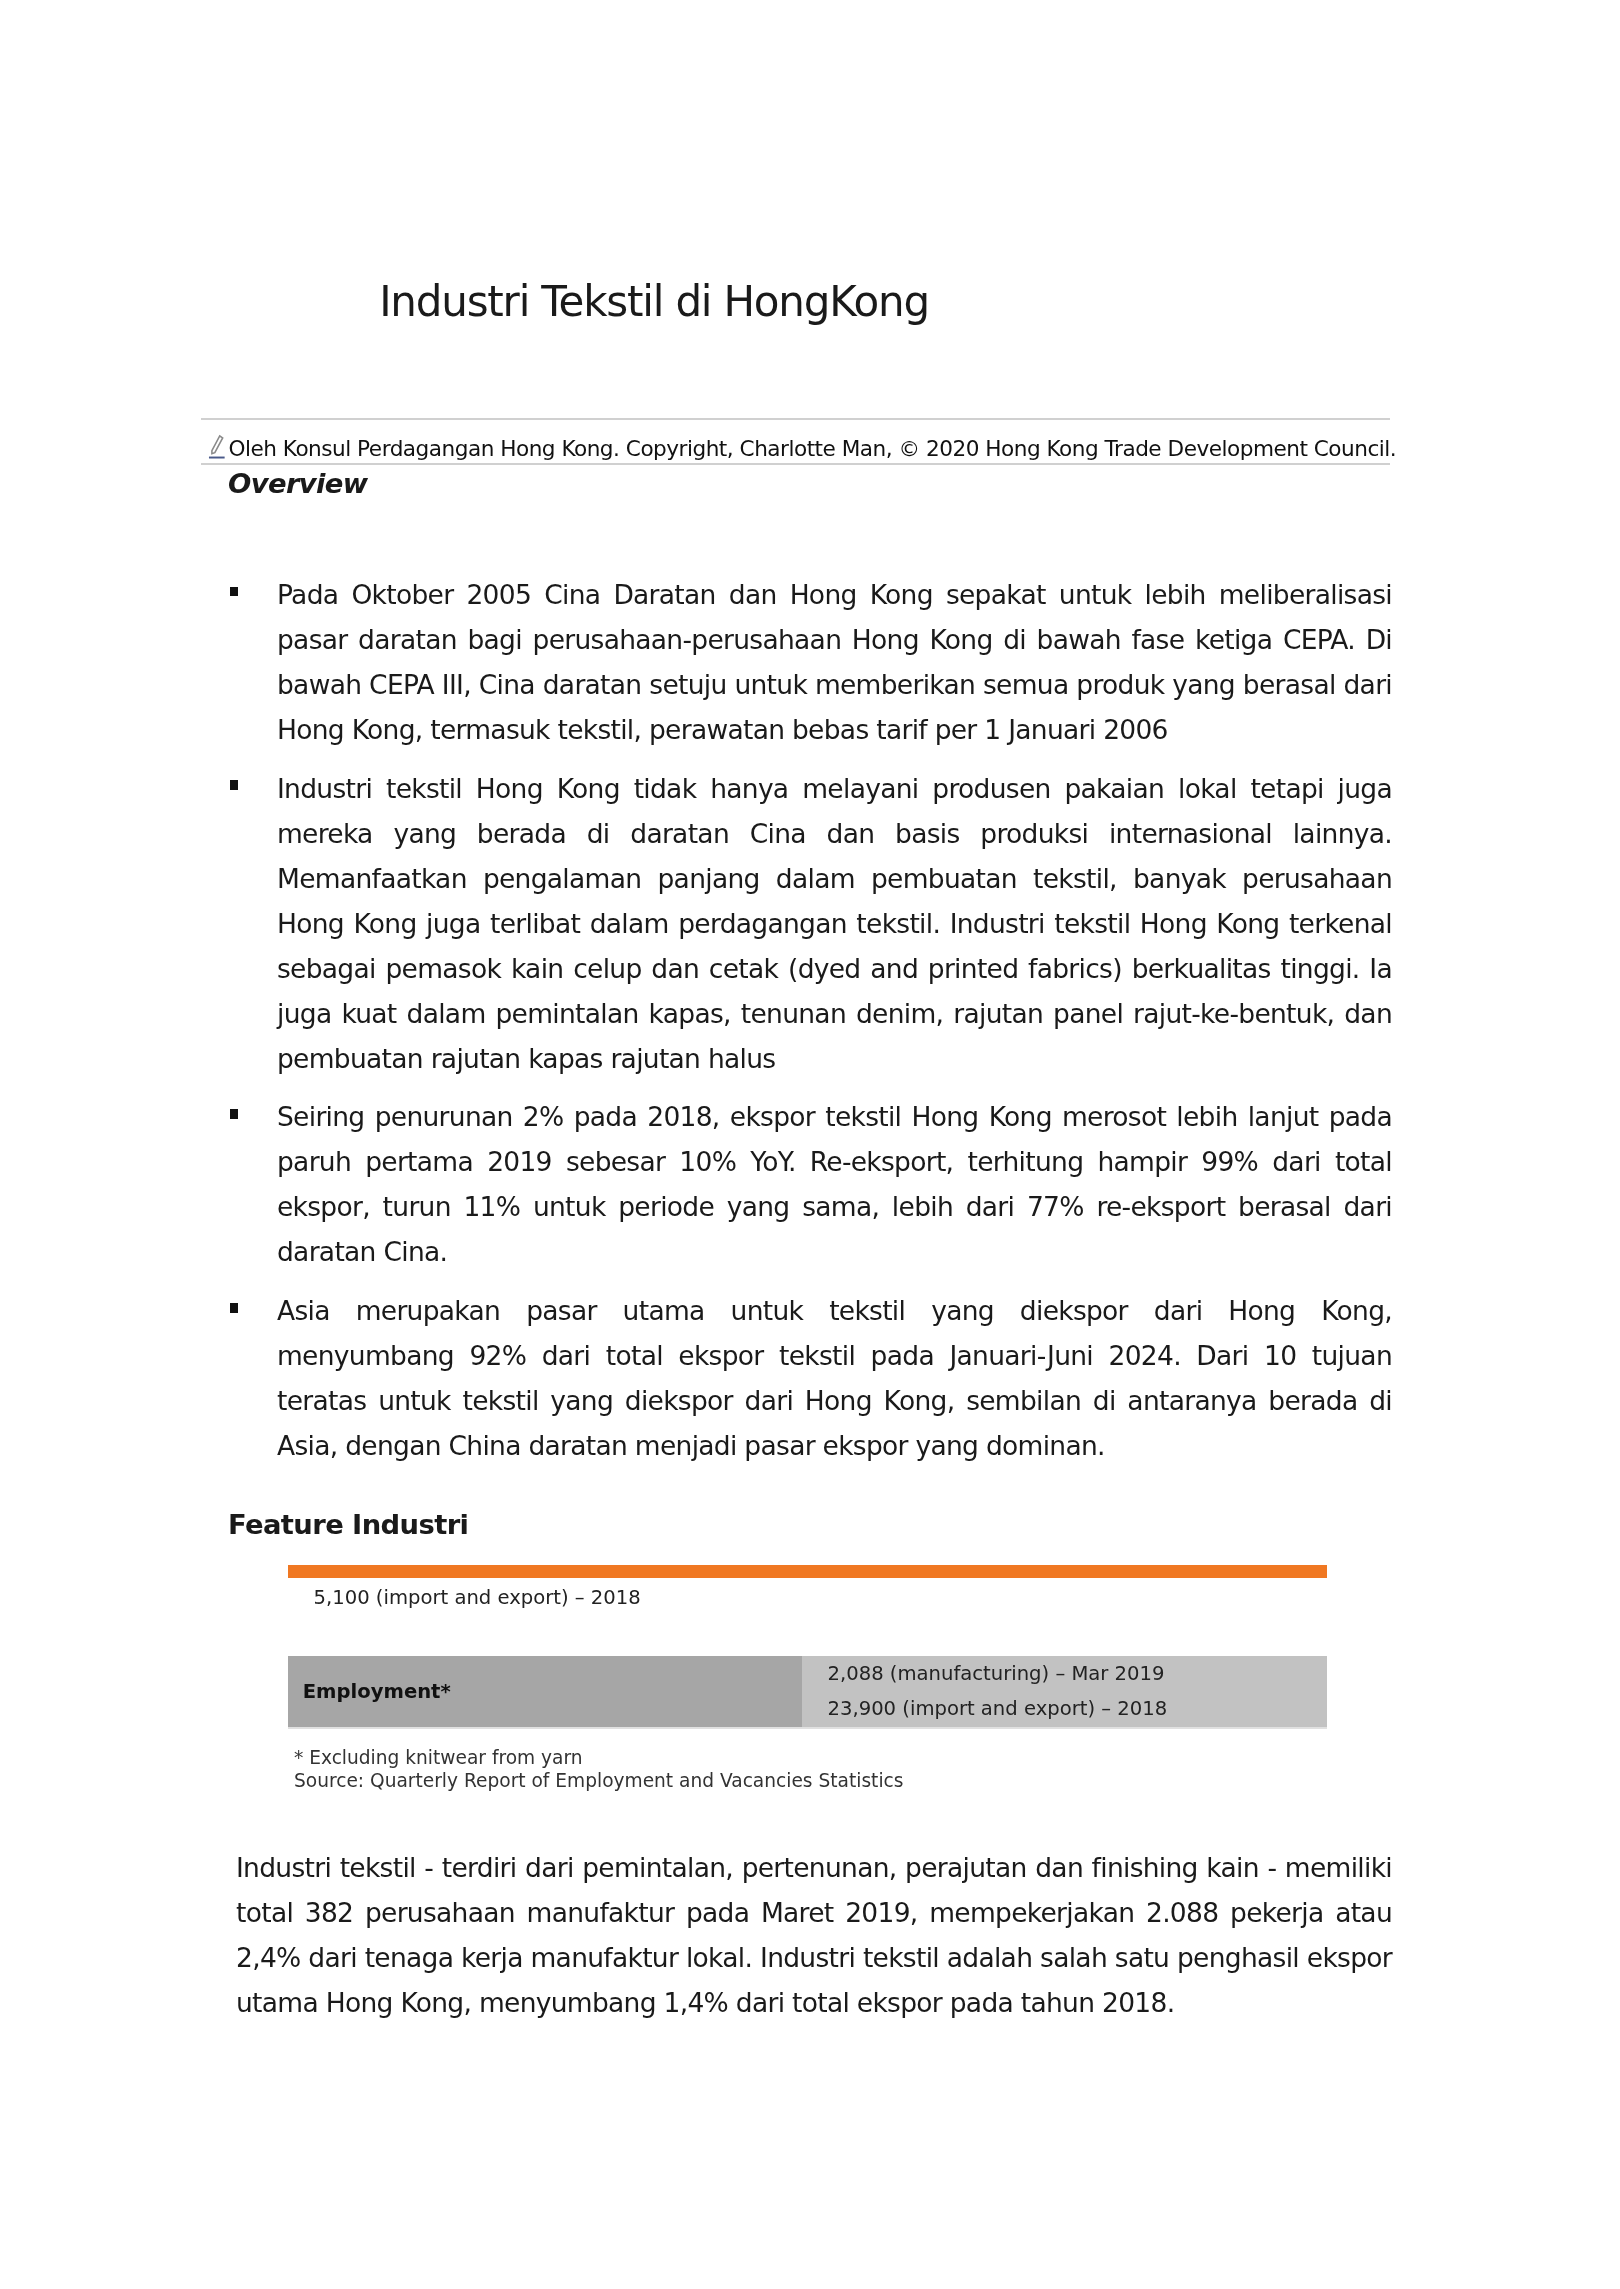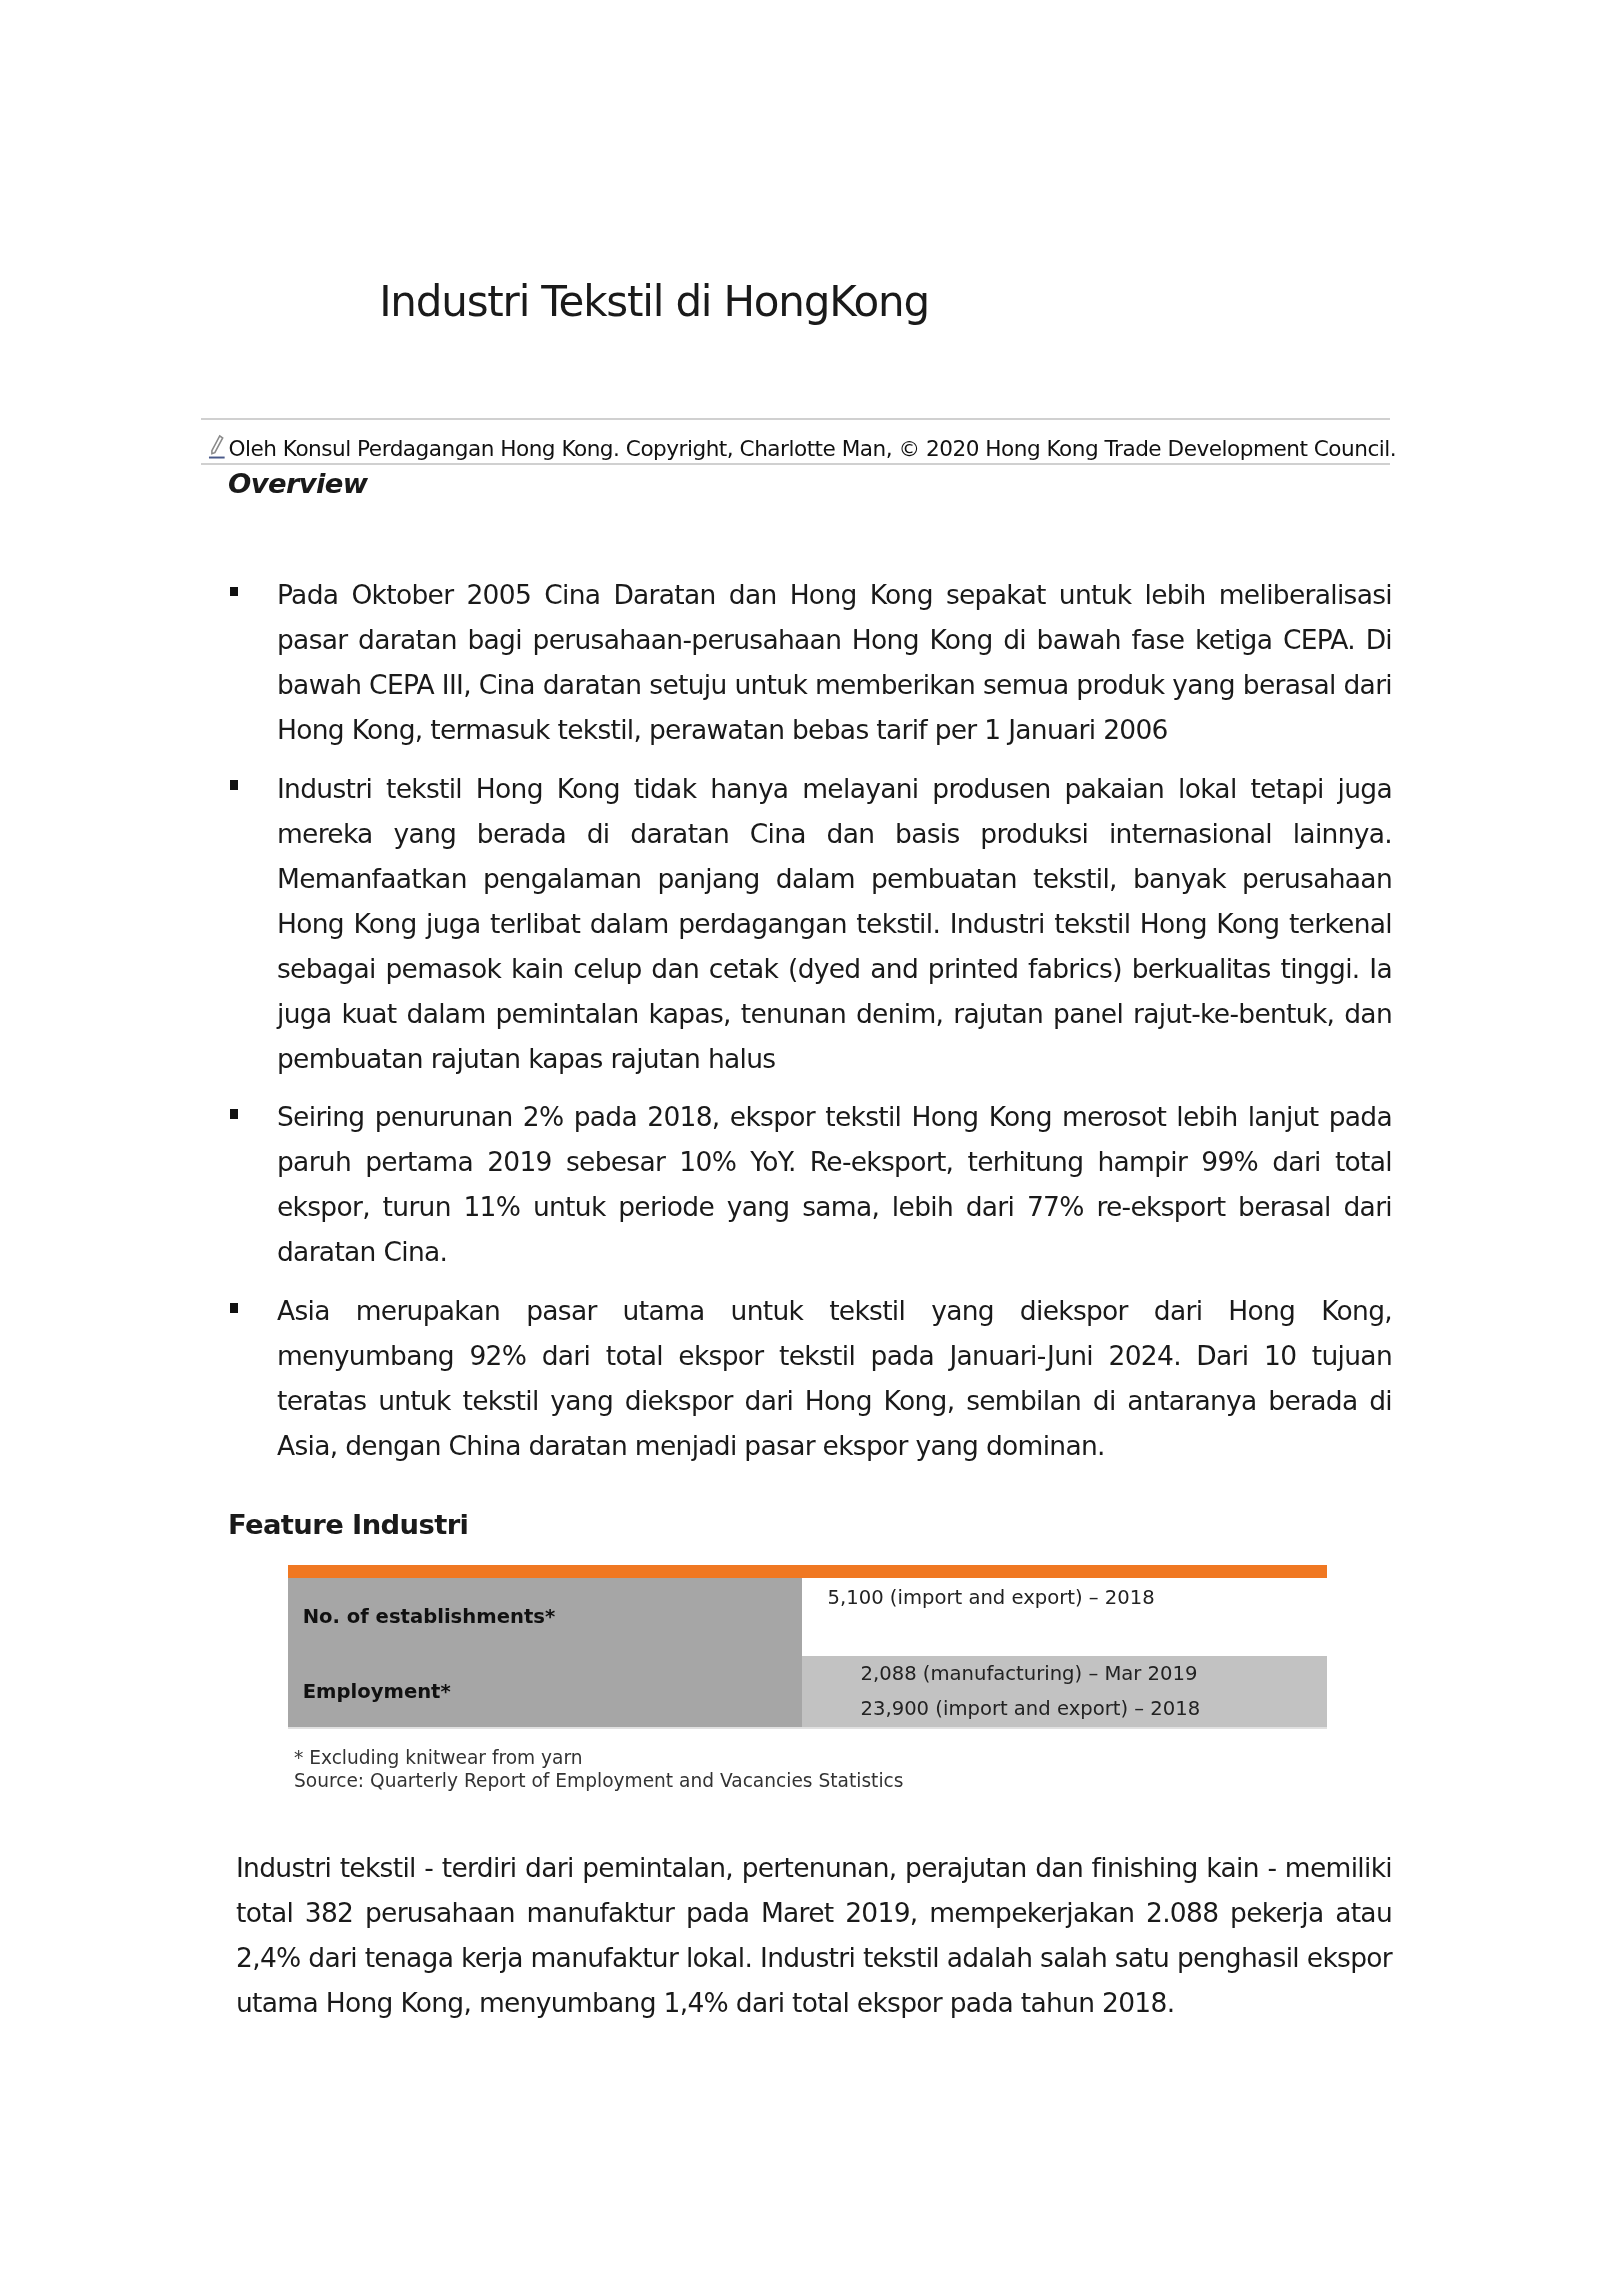"No. of establishments*" div.tlabel { html: <div>No. of establishments*</div> -> none }
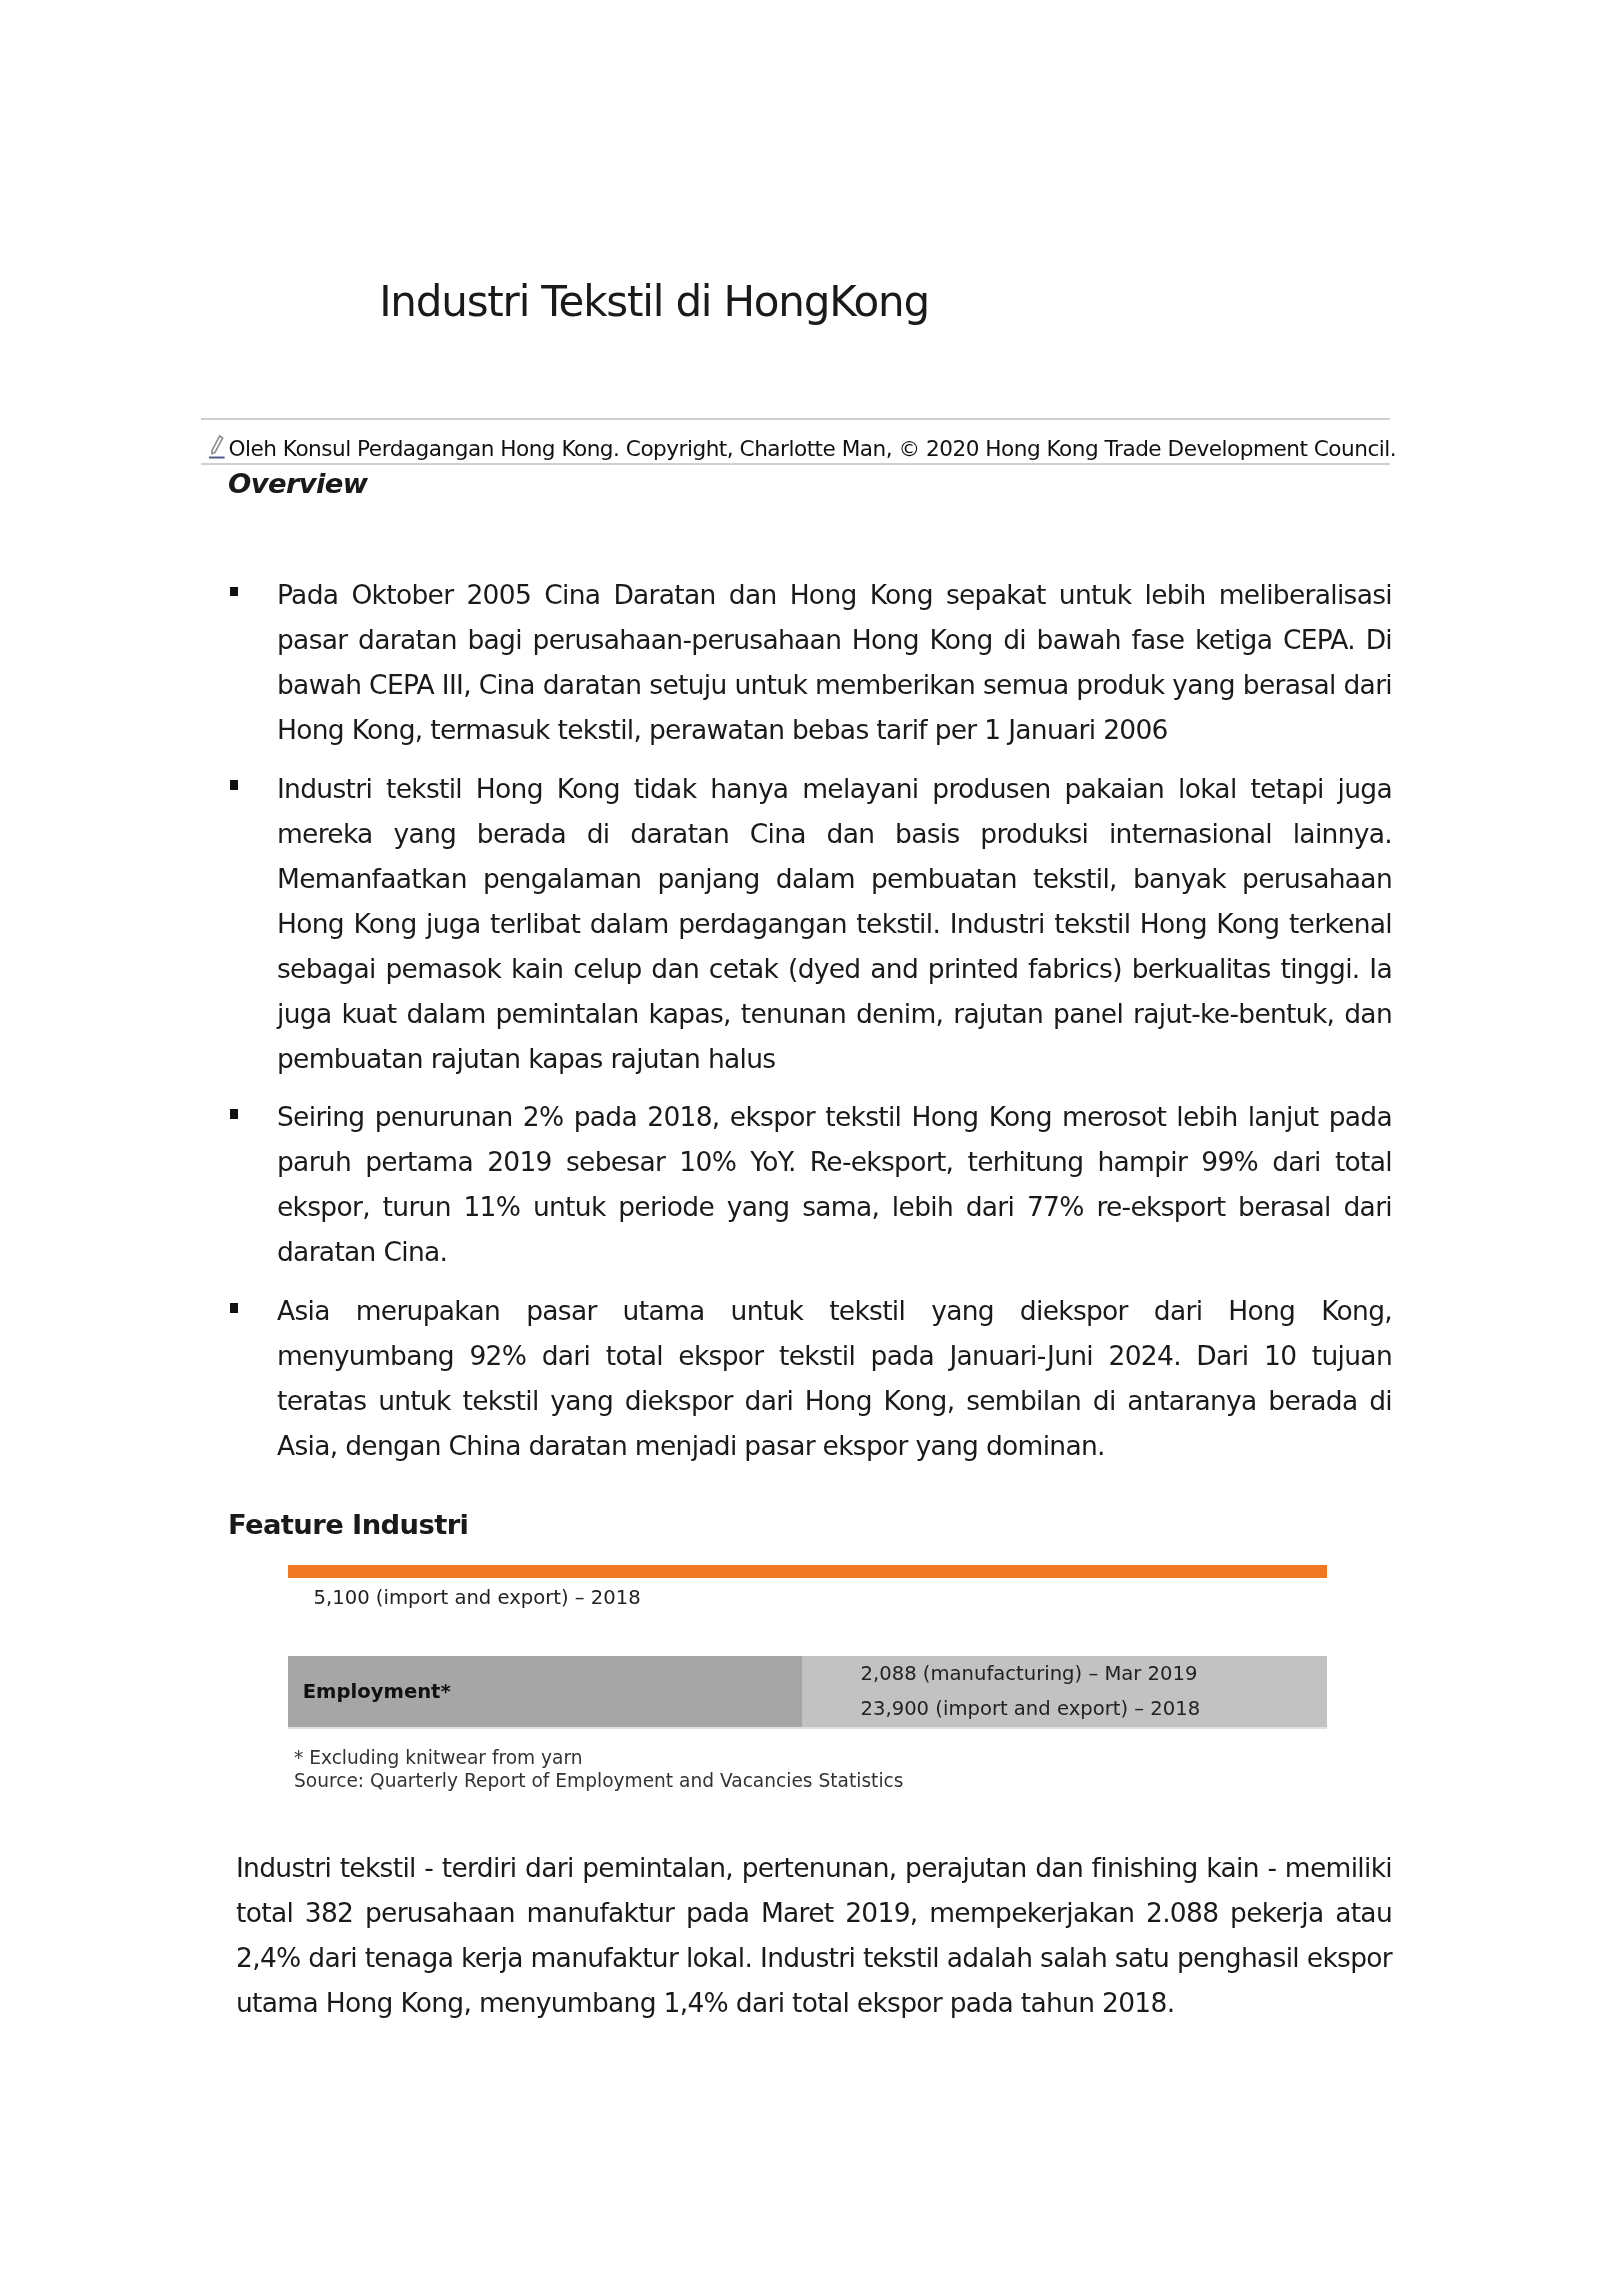"2,088 (manufacturing) – Mar 2019" .row-b .tvals { padding-left: 33px -> none }
